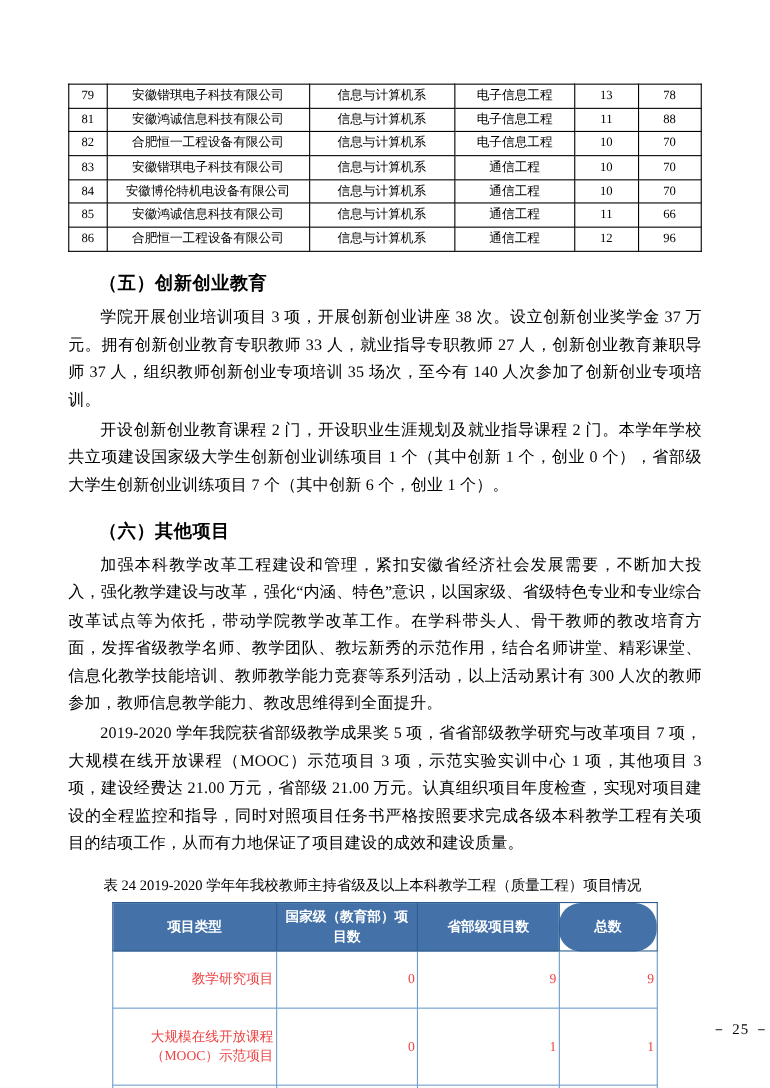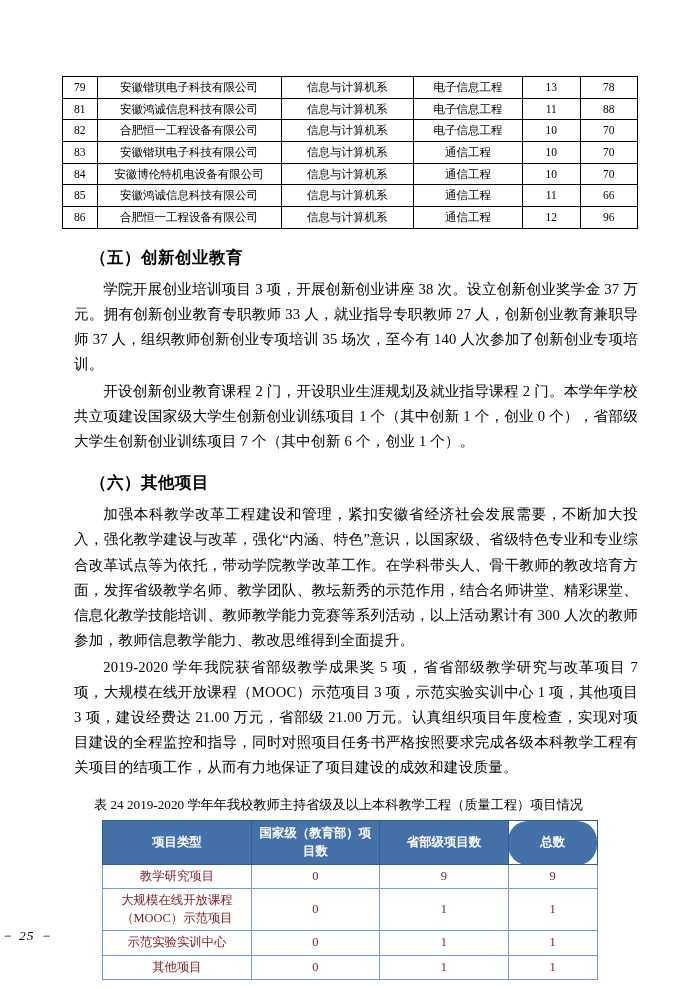"学院开展创业培训项目 3 项，开展创新创业讲座 38 次。设立创新创业奖学金" p.para { margin: 0 0 2px 12px -> 0 0 2px 0 }
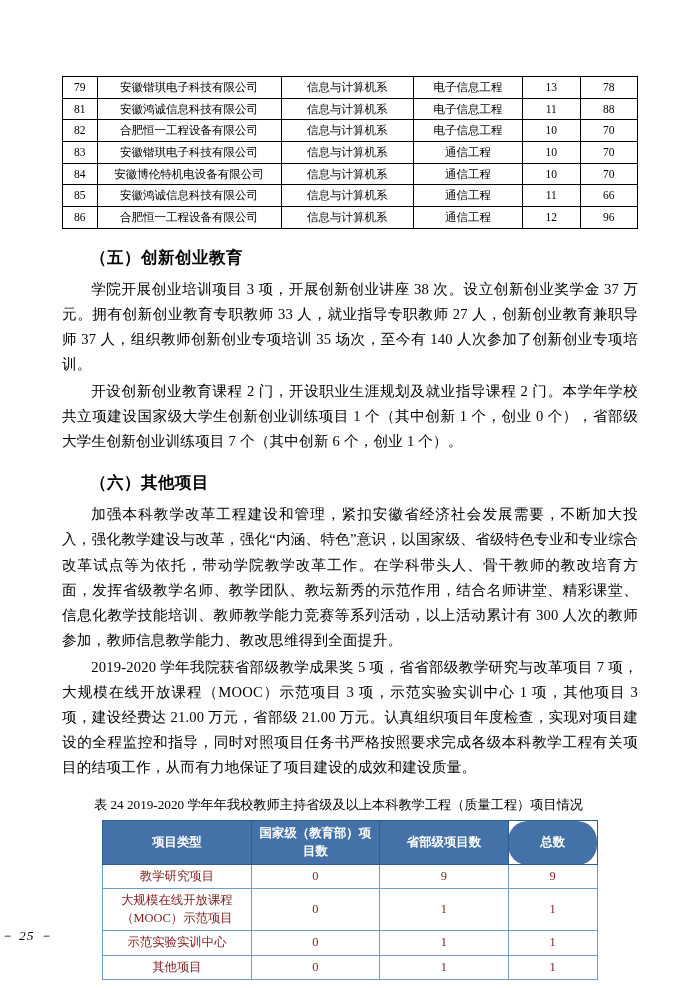"教学研究项目" table.tbl24 td { color: #7f1d1d -> #ef4444; padding: 3px 2px -> 17px 2px; text-align: center -> right }
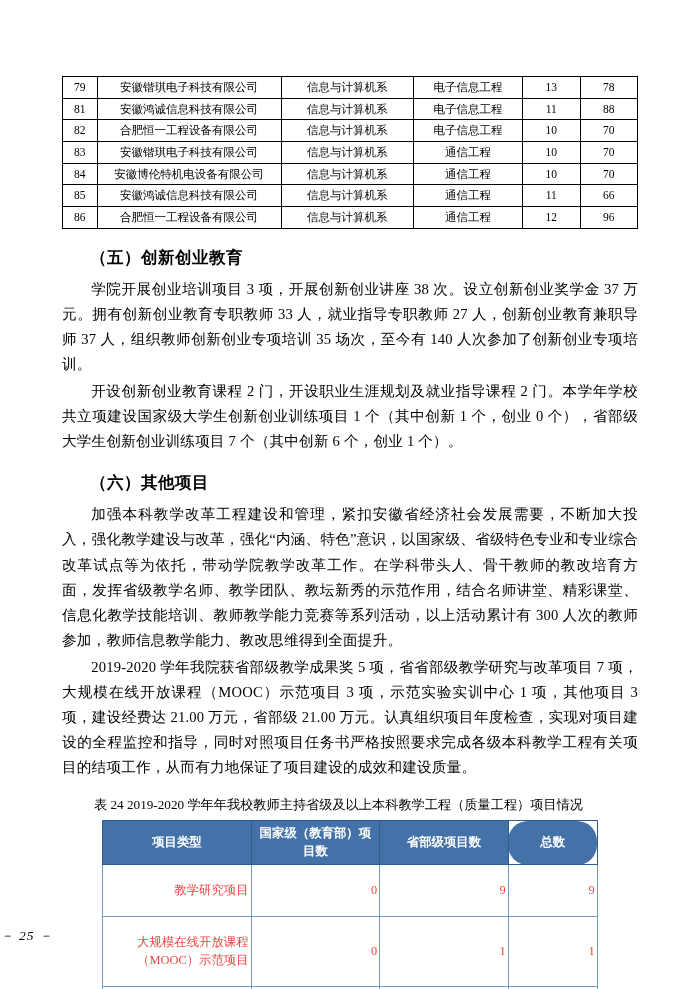"－ 25 －" .pagenum { font-style: italic -> none; text-align: left -> right }
